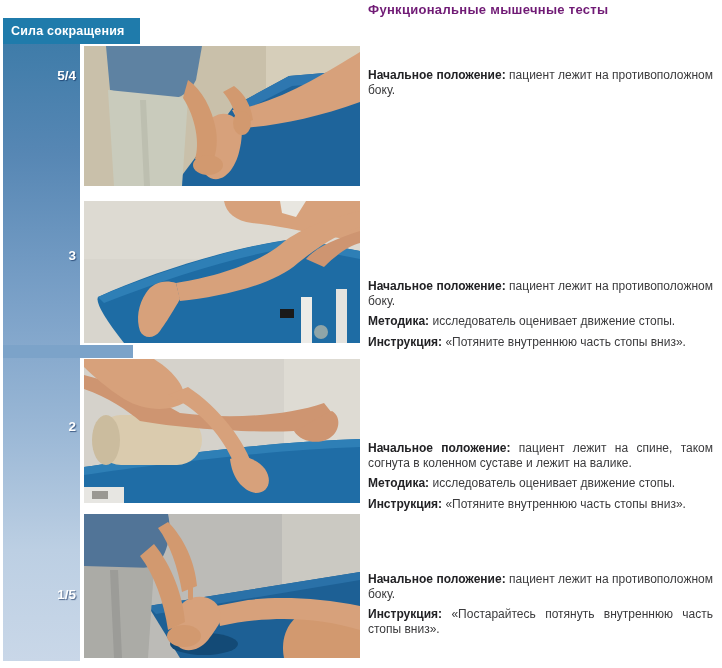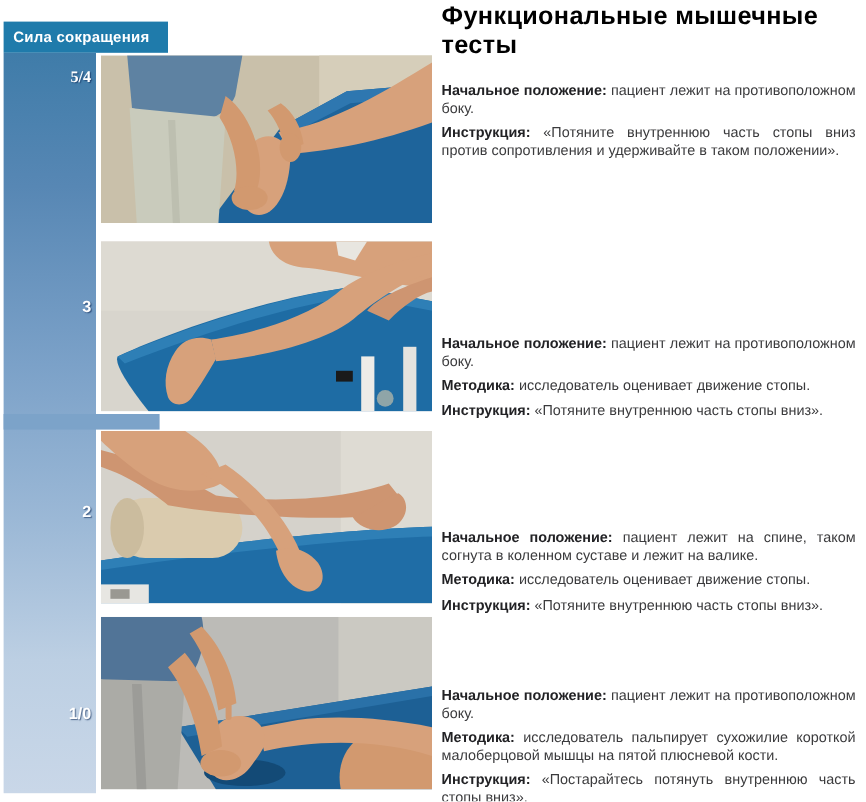"Функциональные мышечные тесты" .page-title { color: #000000 -> #701a75; font-size: 21px -> 13px }
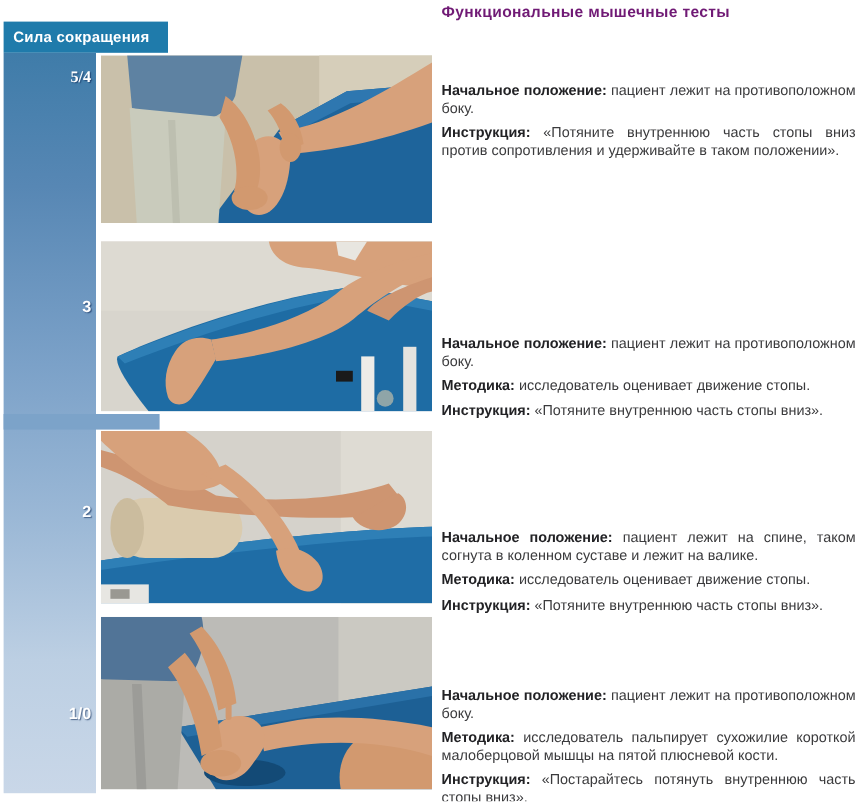"5/4" .grade-1 { font-family: Liberation Serif, serif -> none; top: 55px -> 67px }
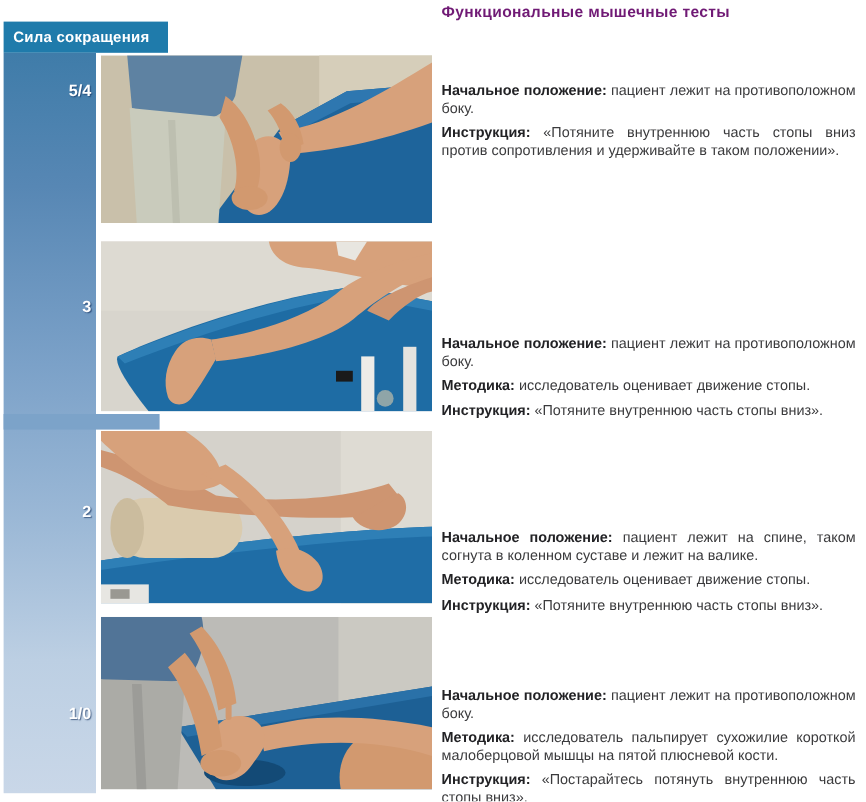"Инструкция: «Потяните внутреннюю часть стопы вниз против" p { html: <p><b>Инструкция:</b> <span>«Потяните внутреннюю часть стопы вниз против сопротивления и удерживайте в таком положении».</span></p> -> none }
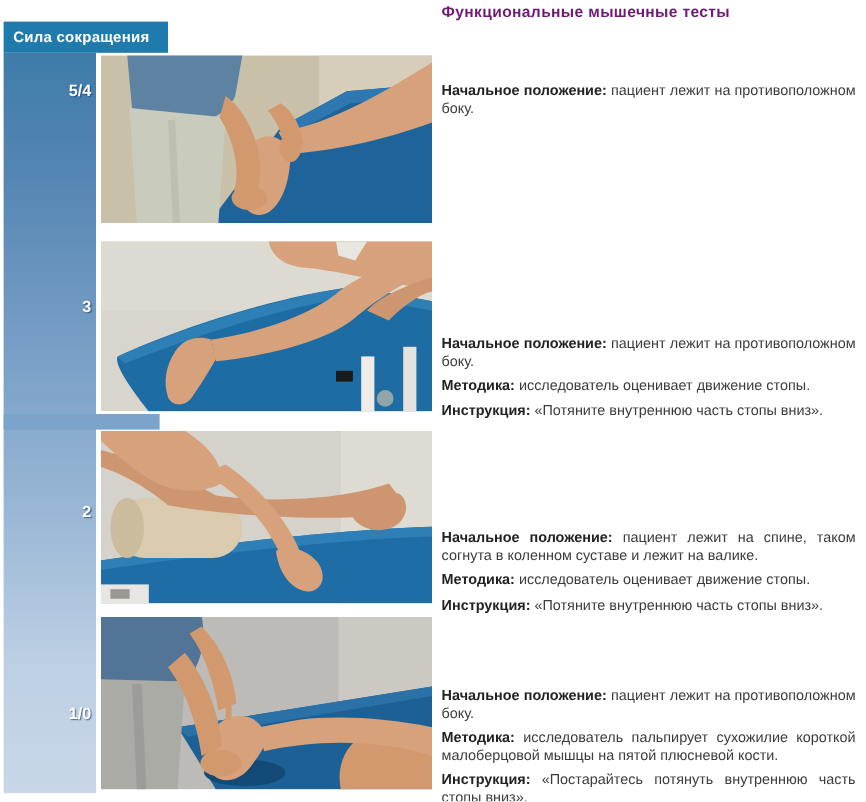"1/0" div.grade { text: 1/0 -> 1/5 }
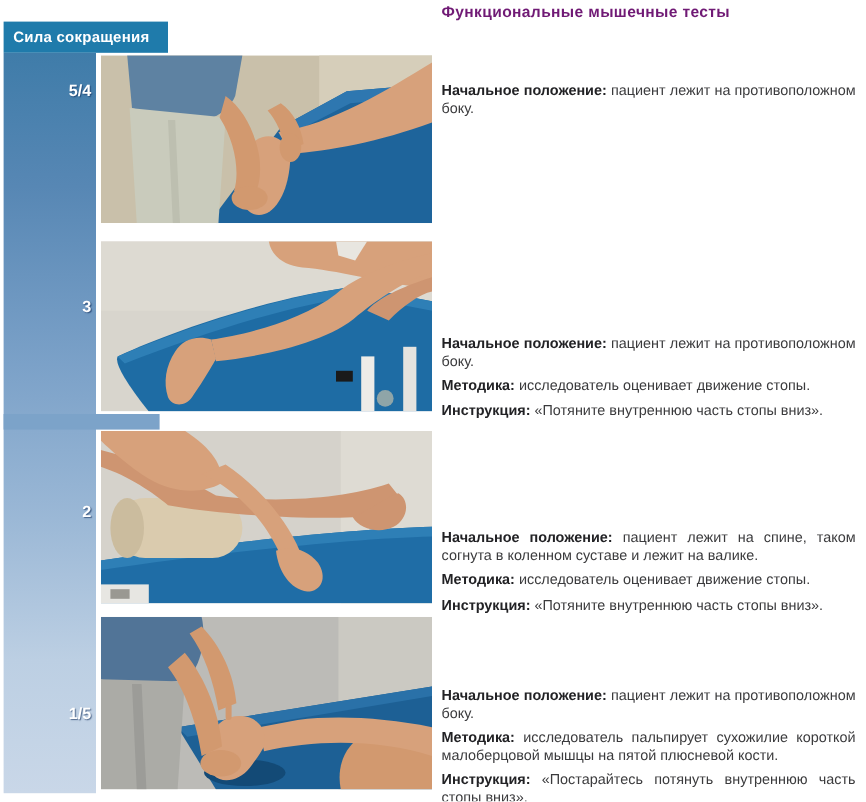"Методика: исследователь пальпирует" p { html: <p><b>Методика:</b> <span>исследователь пальпирует сухожилие короткой малоберцовой мышцы на пятой плюсневой кости.</span></p> -> none }
